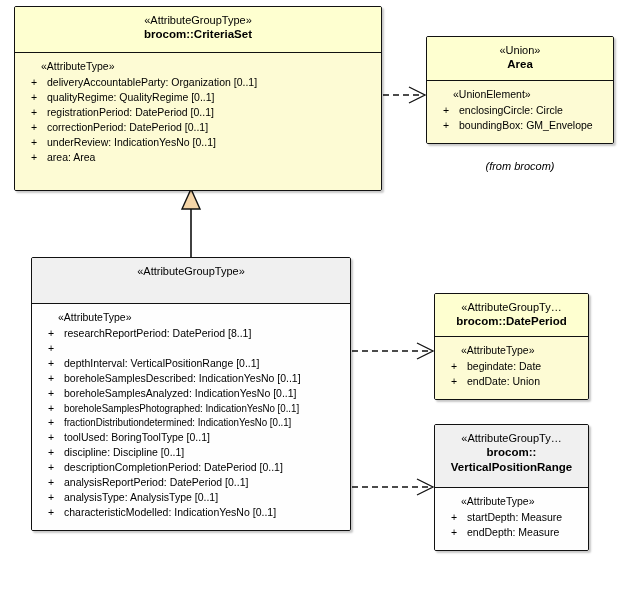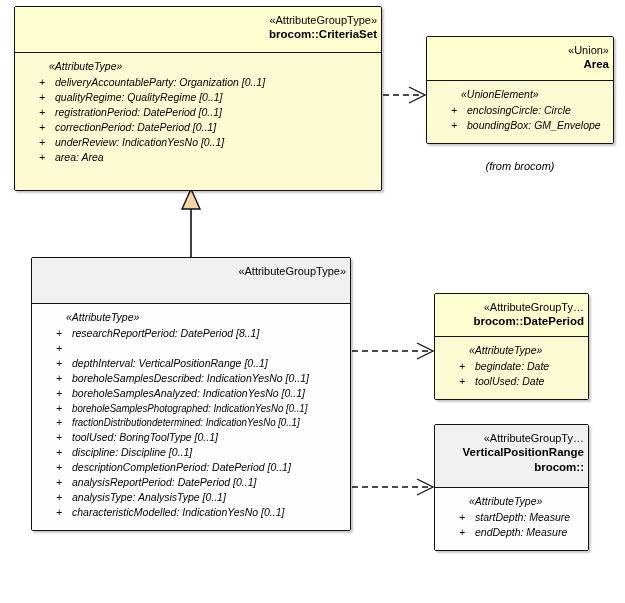"«AttributeGroupType»" .uml-header { text-align: right -> center }
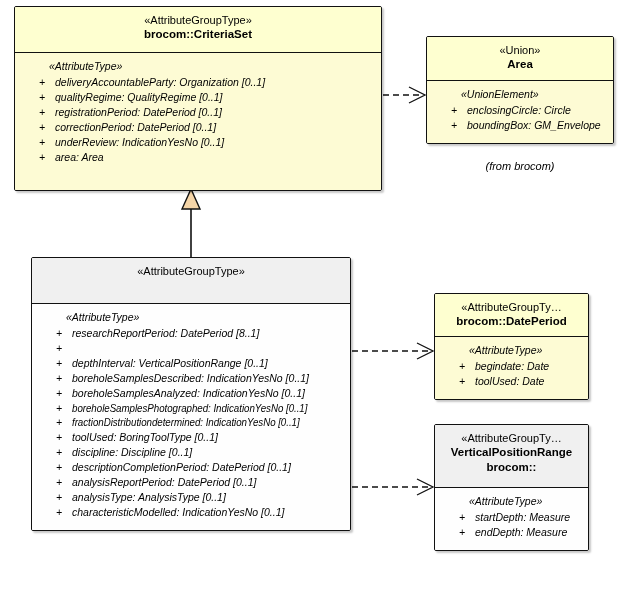"«AttributeType»" .uml-body { font-style: italic -> none; padding: 7px 4px 6px 20px -> 7px 4px 6px 12px }
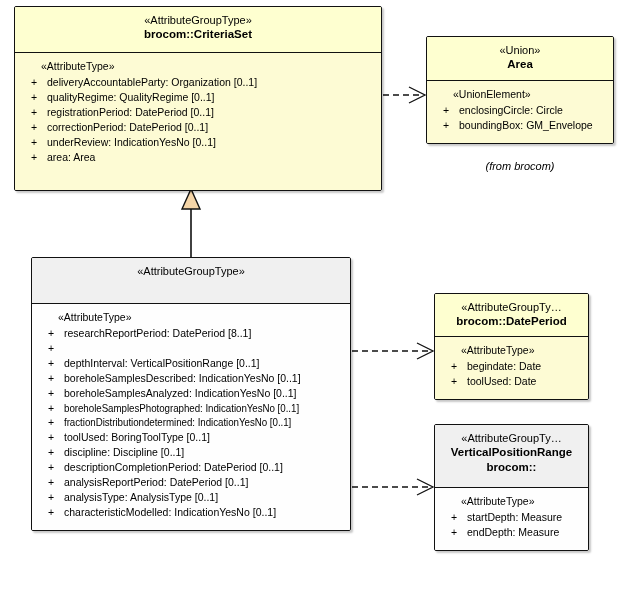"toolUsed: Date" span.sig { text: toolUsed: Date -> endDate: Union }
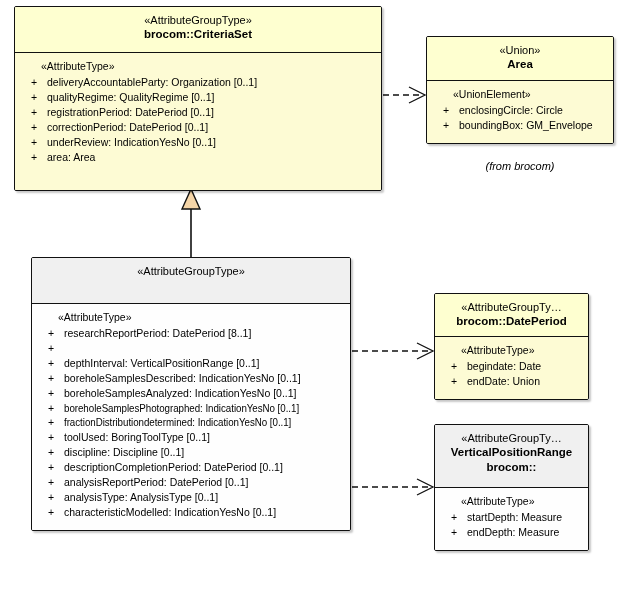"VerticalPositionRange" span.cname { order: before "brocom::" -> after "brocom::" }
